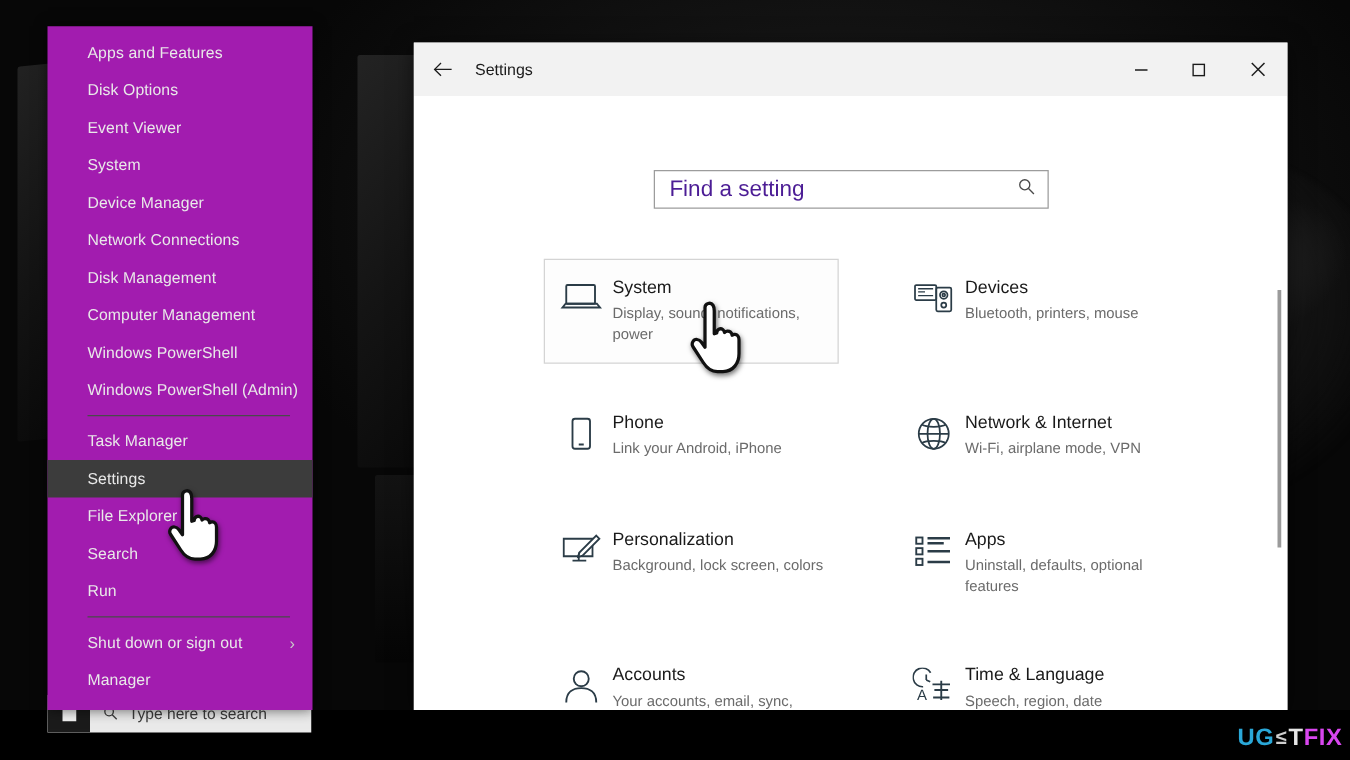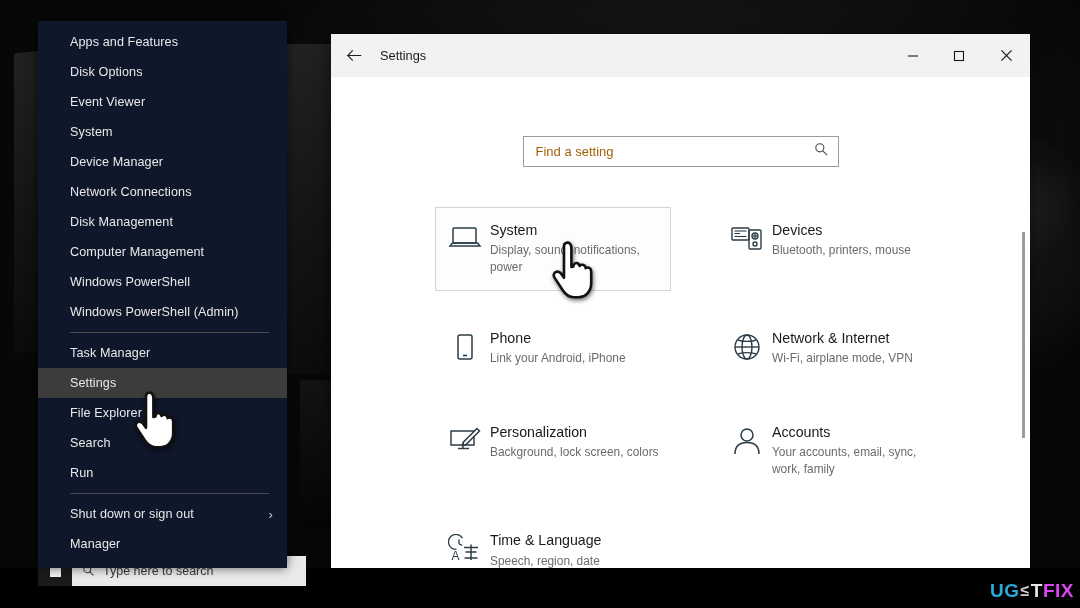"Apps and Features" .ctxmenu { background: #0f172a -> #a21caf; width: 249px -> 212px }
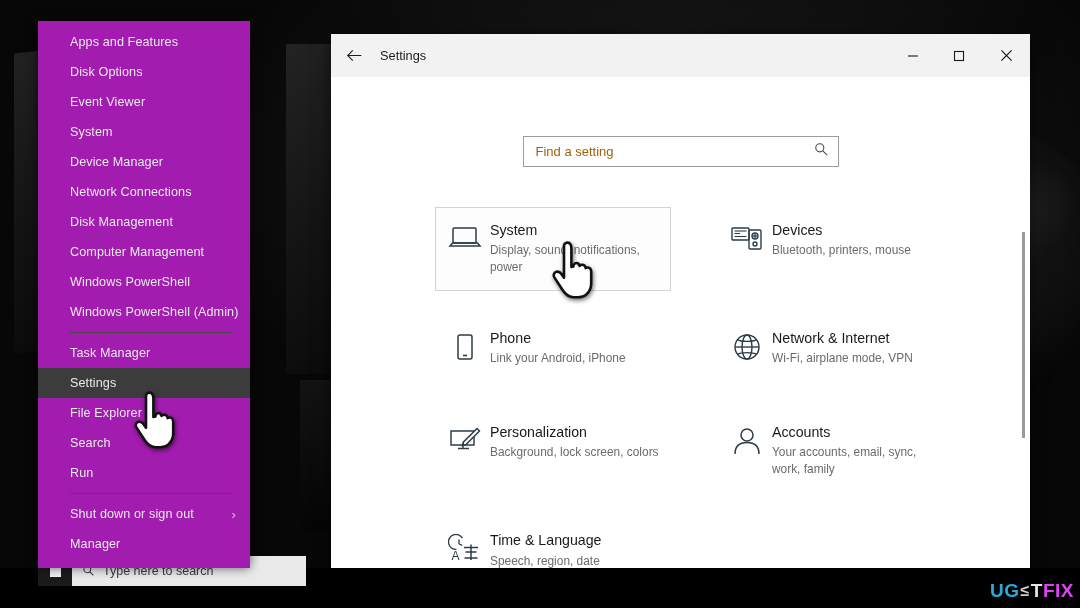"Find a setting" .searchbox .ph { color: #a16207 -> #4c1d95; font-size: 13px -> 18px }
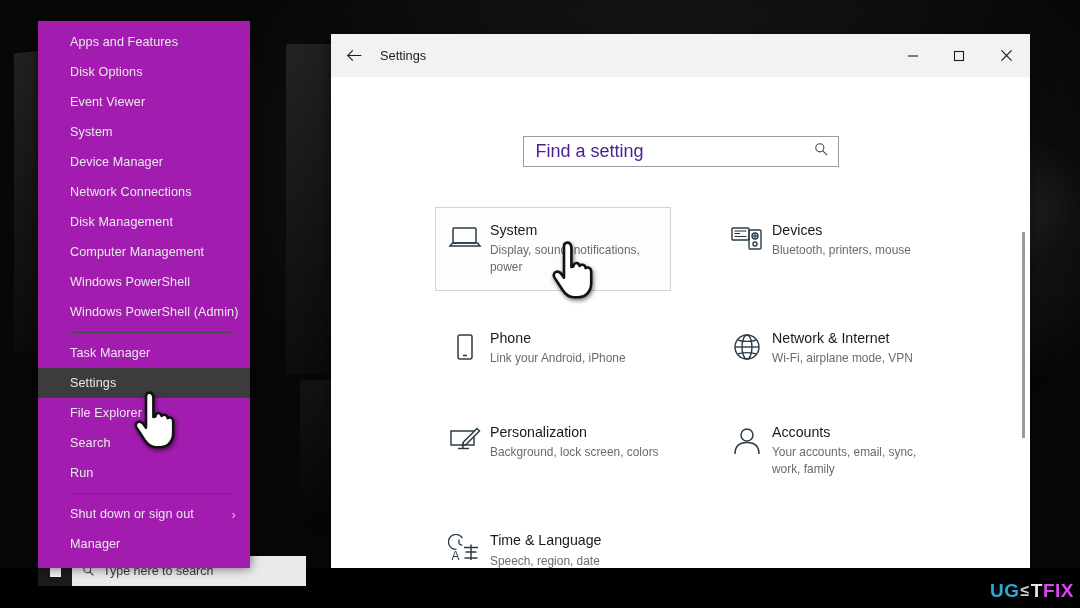"Apps" div.tile { html: none -> <div> <div> <svg> <rect></rect> <rect></rect> <rect></rect> <line></line> <line></line> <line></line> <line></line> </svg> </div> <div> <div>Apps</div> <div>Uninstall, defaults, optional features</div> </div> </div> }
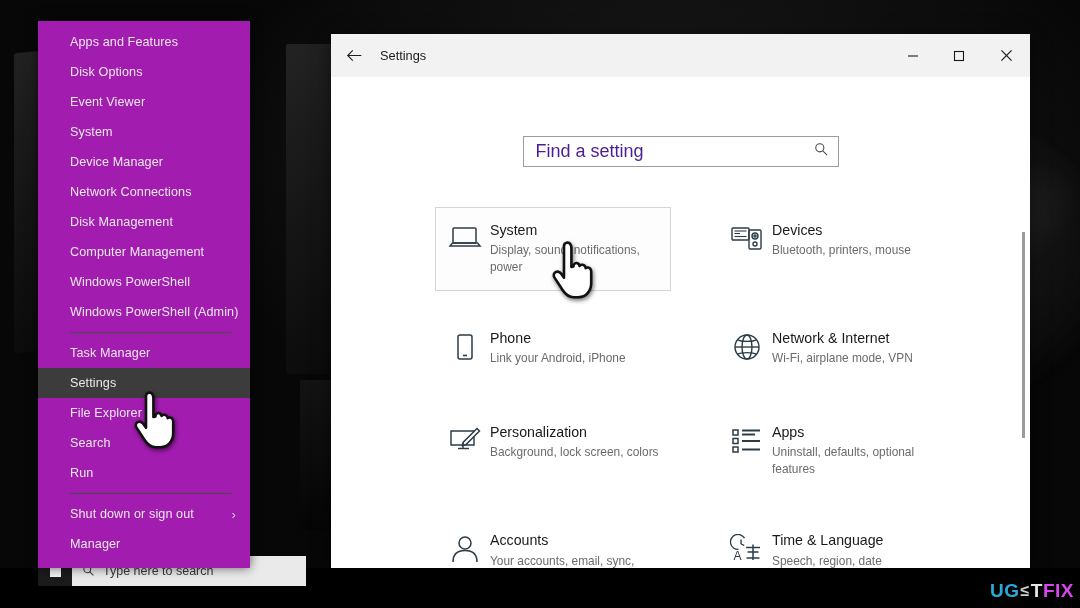"Type here to search" .taskbar { width: 268px -> 211px }
